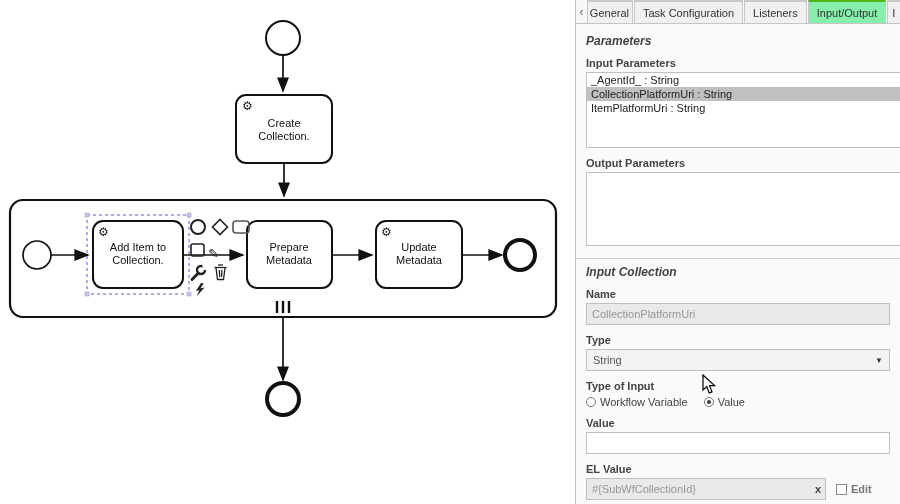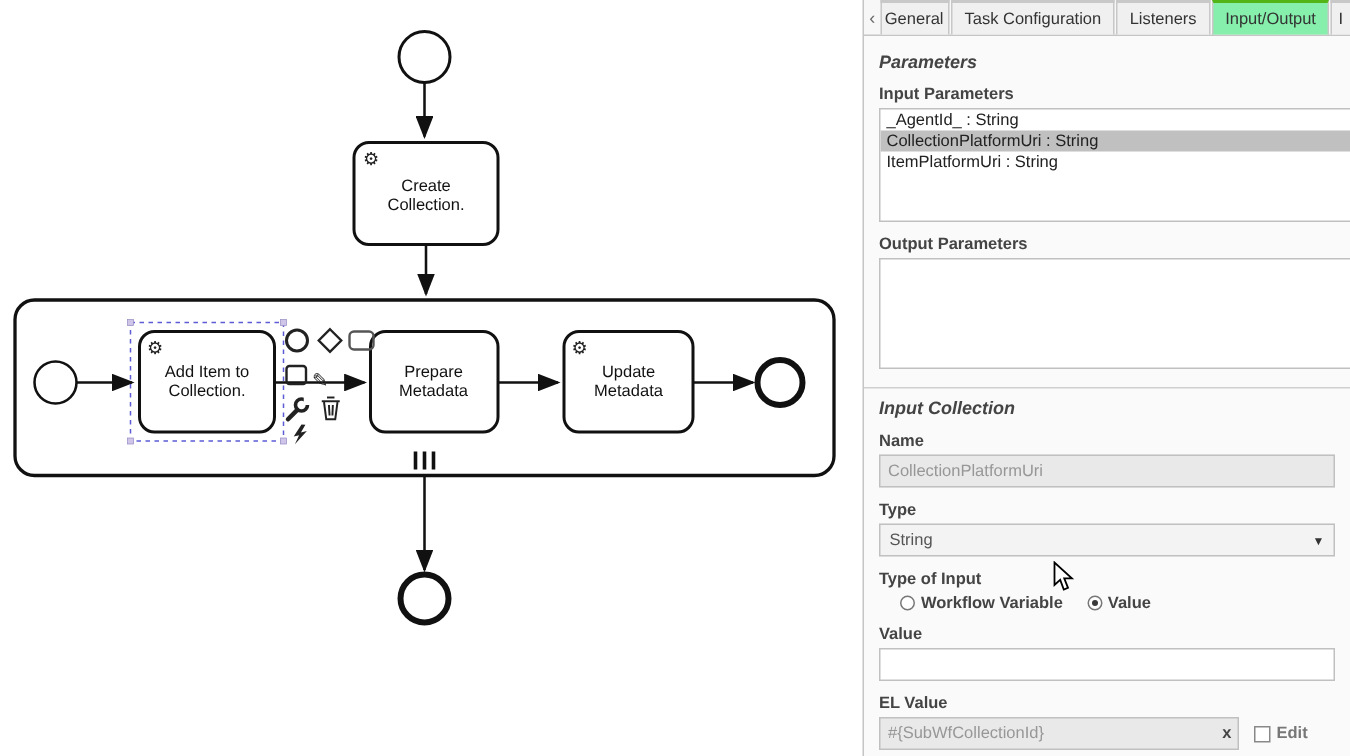"Workflow Variable" .radio-row { font-weight: bold -> normal; margin-left: 14px -> none }
